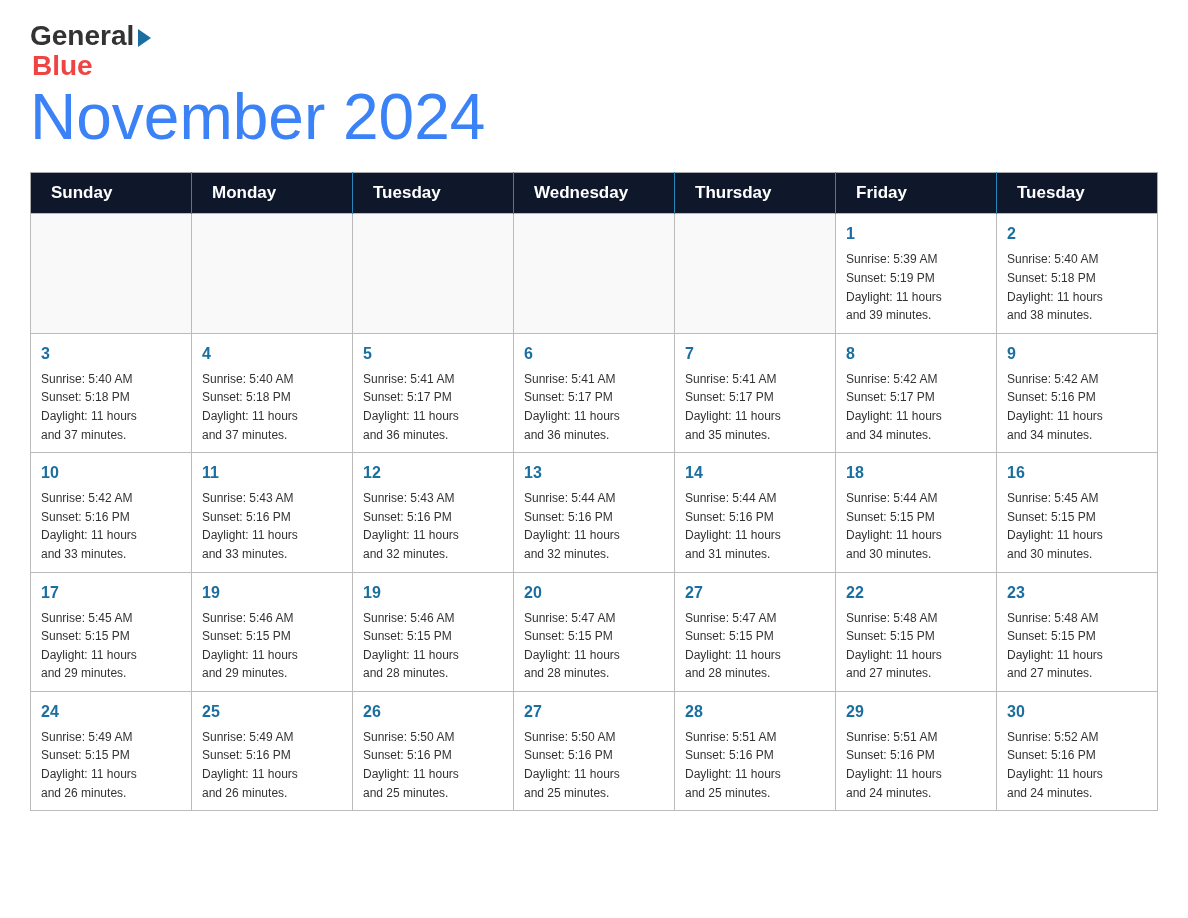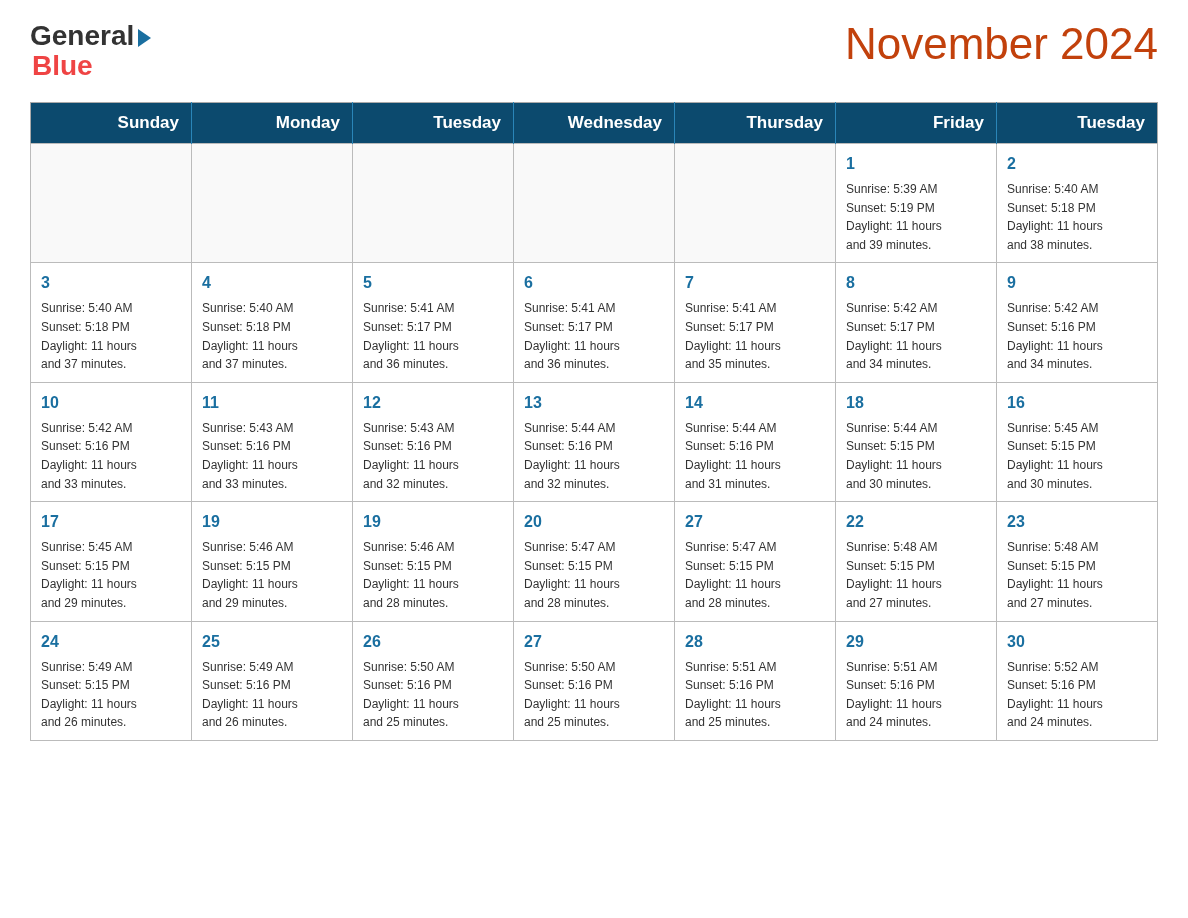"General" .header { flex-direction: none -> column }
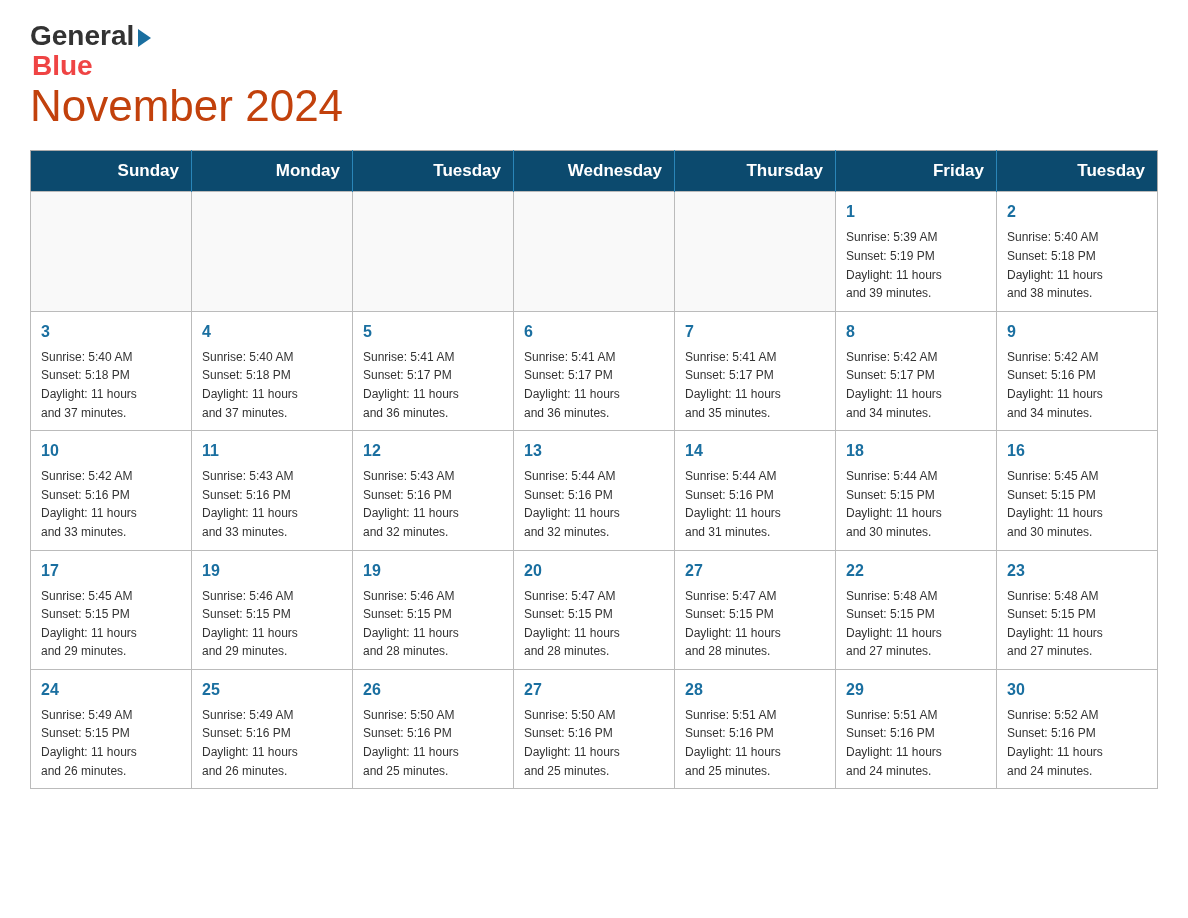"November 2024" .month-title { color: #c2410c -> #3b82f6; font-size: 44px -> 64px }
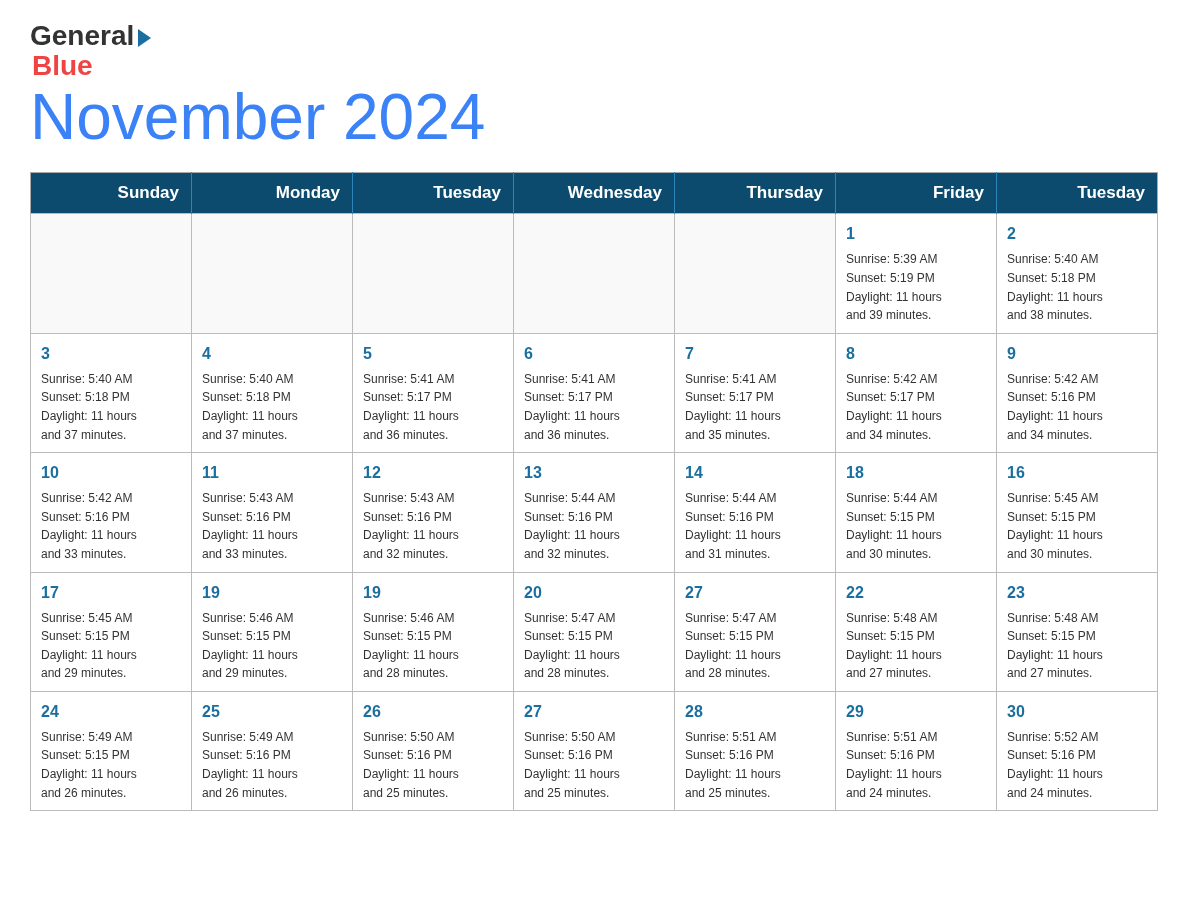"Sunday" .calendar-table th { background-color: #0c4a6e -> #0f172a; padding: 10px 12px -> 10px 20px; text-align: right -> left }
